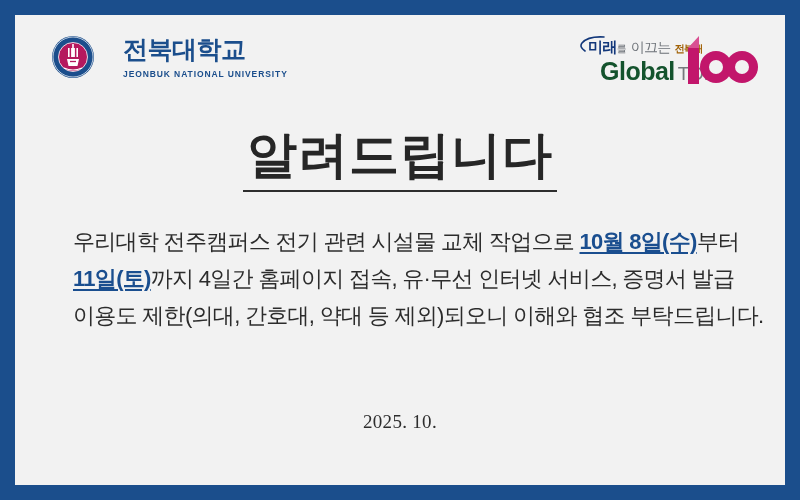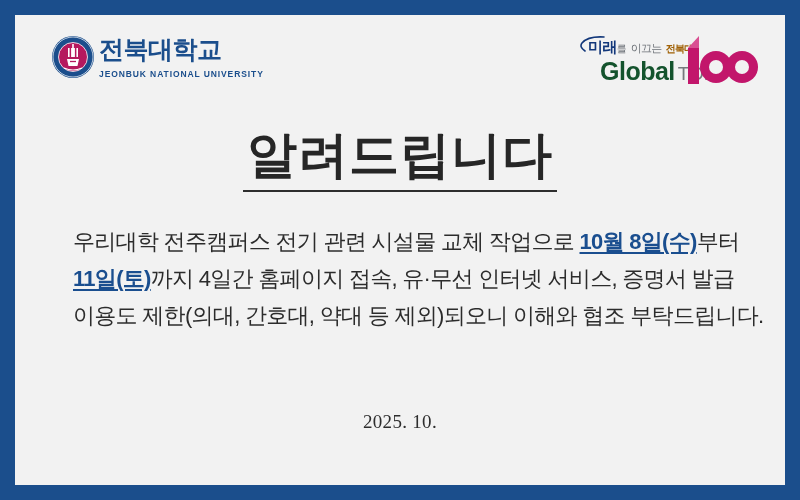"전북대학교" .univ-logo { gap: 4px -> 28px }
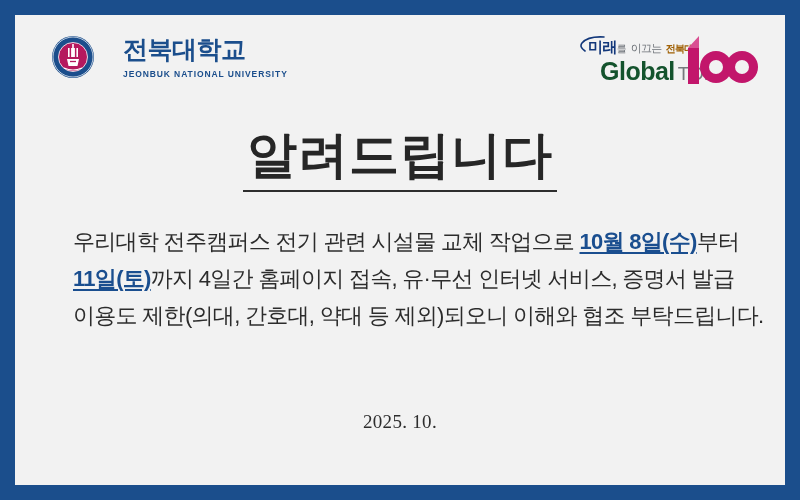"이끄는" .sl-ikkeuneun { font-size: 11px -> 14px }
